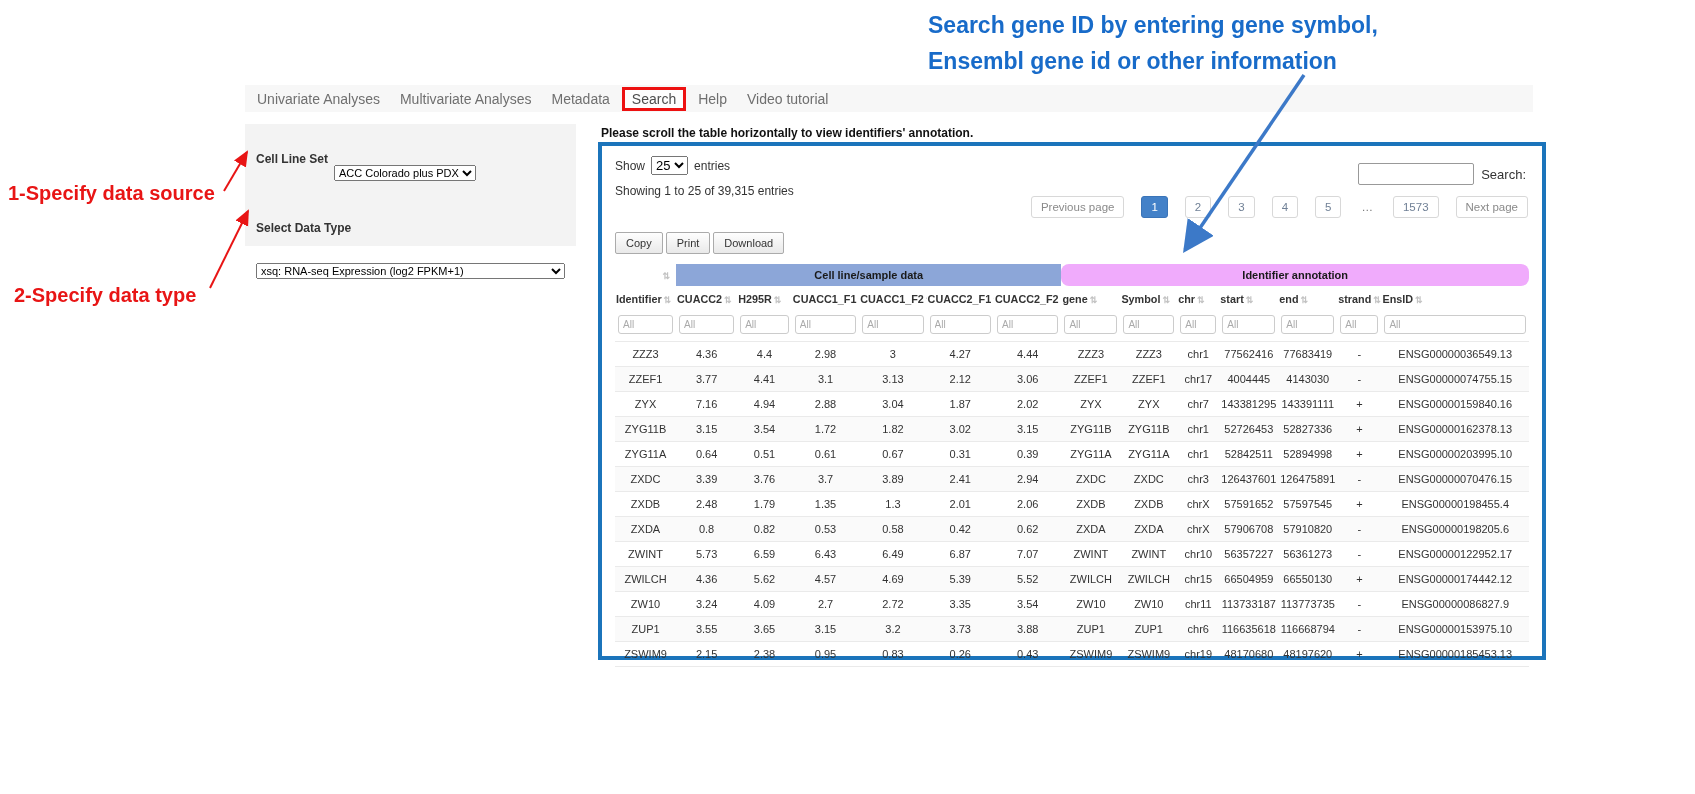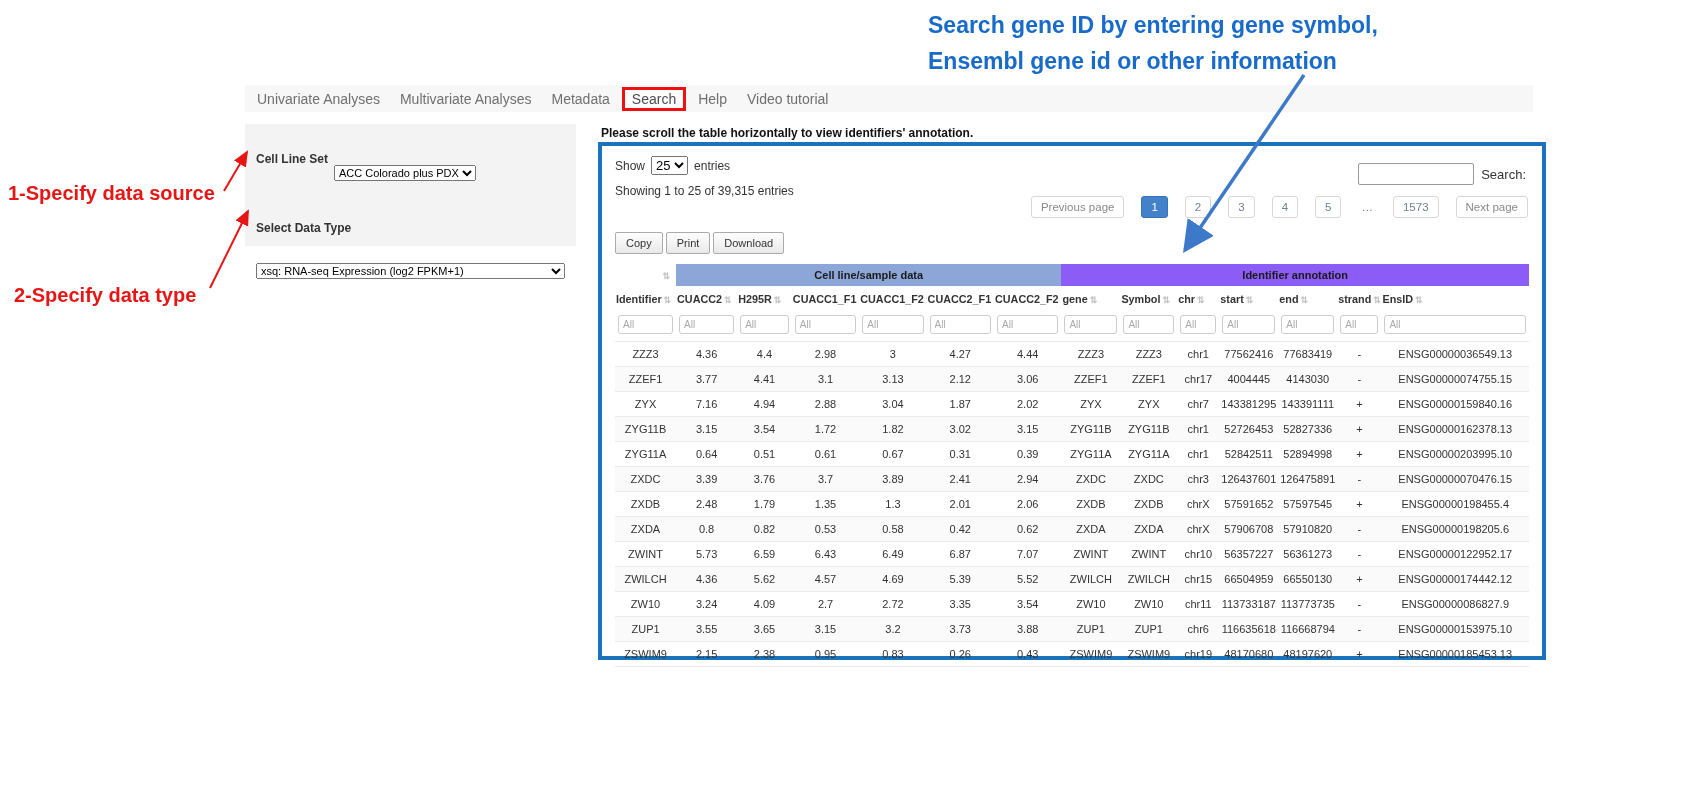"Identifier annotation" .group-2 { background: #8b5cf6 -> #f0abfc; border-radius: none -> 8px }
